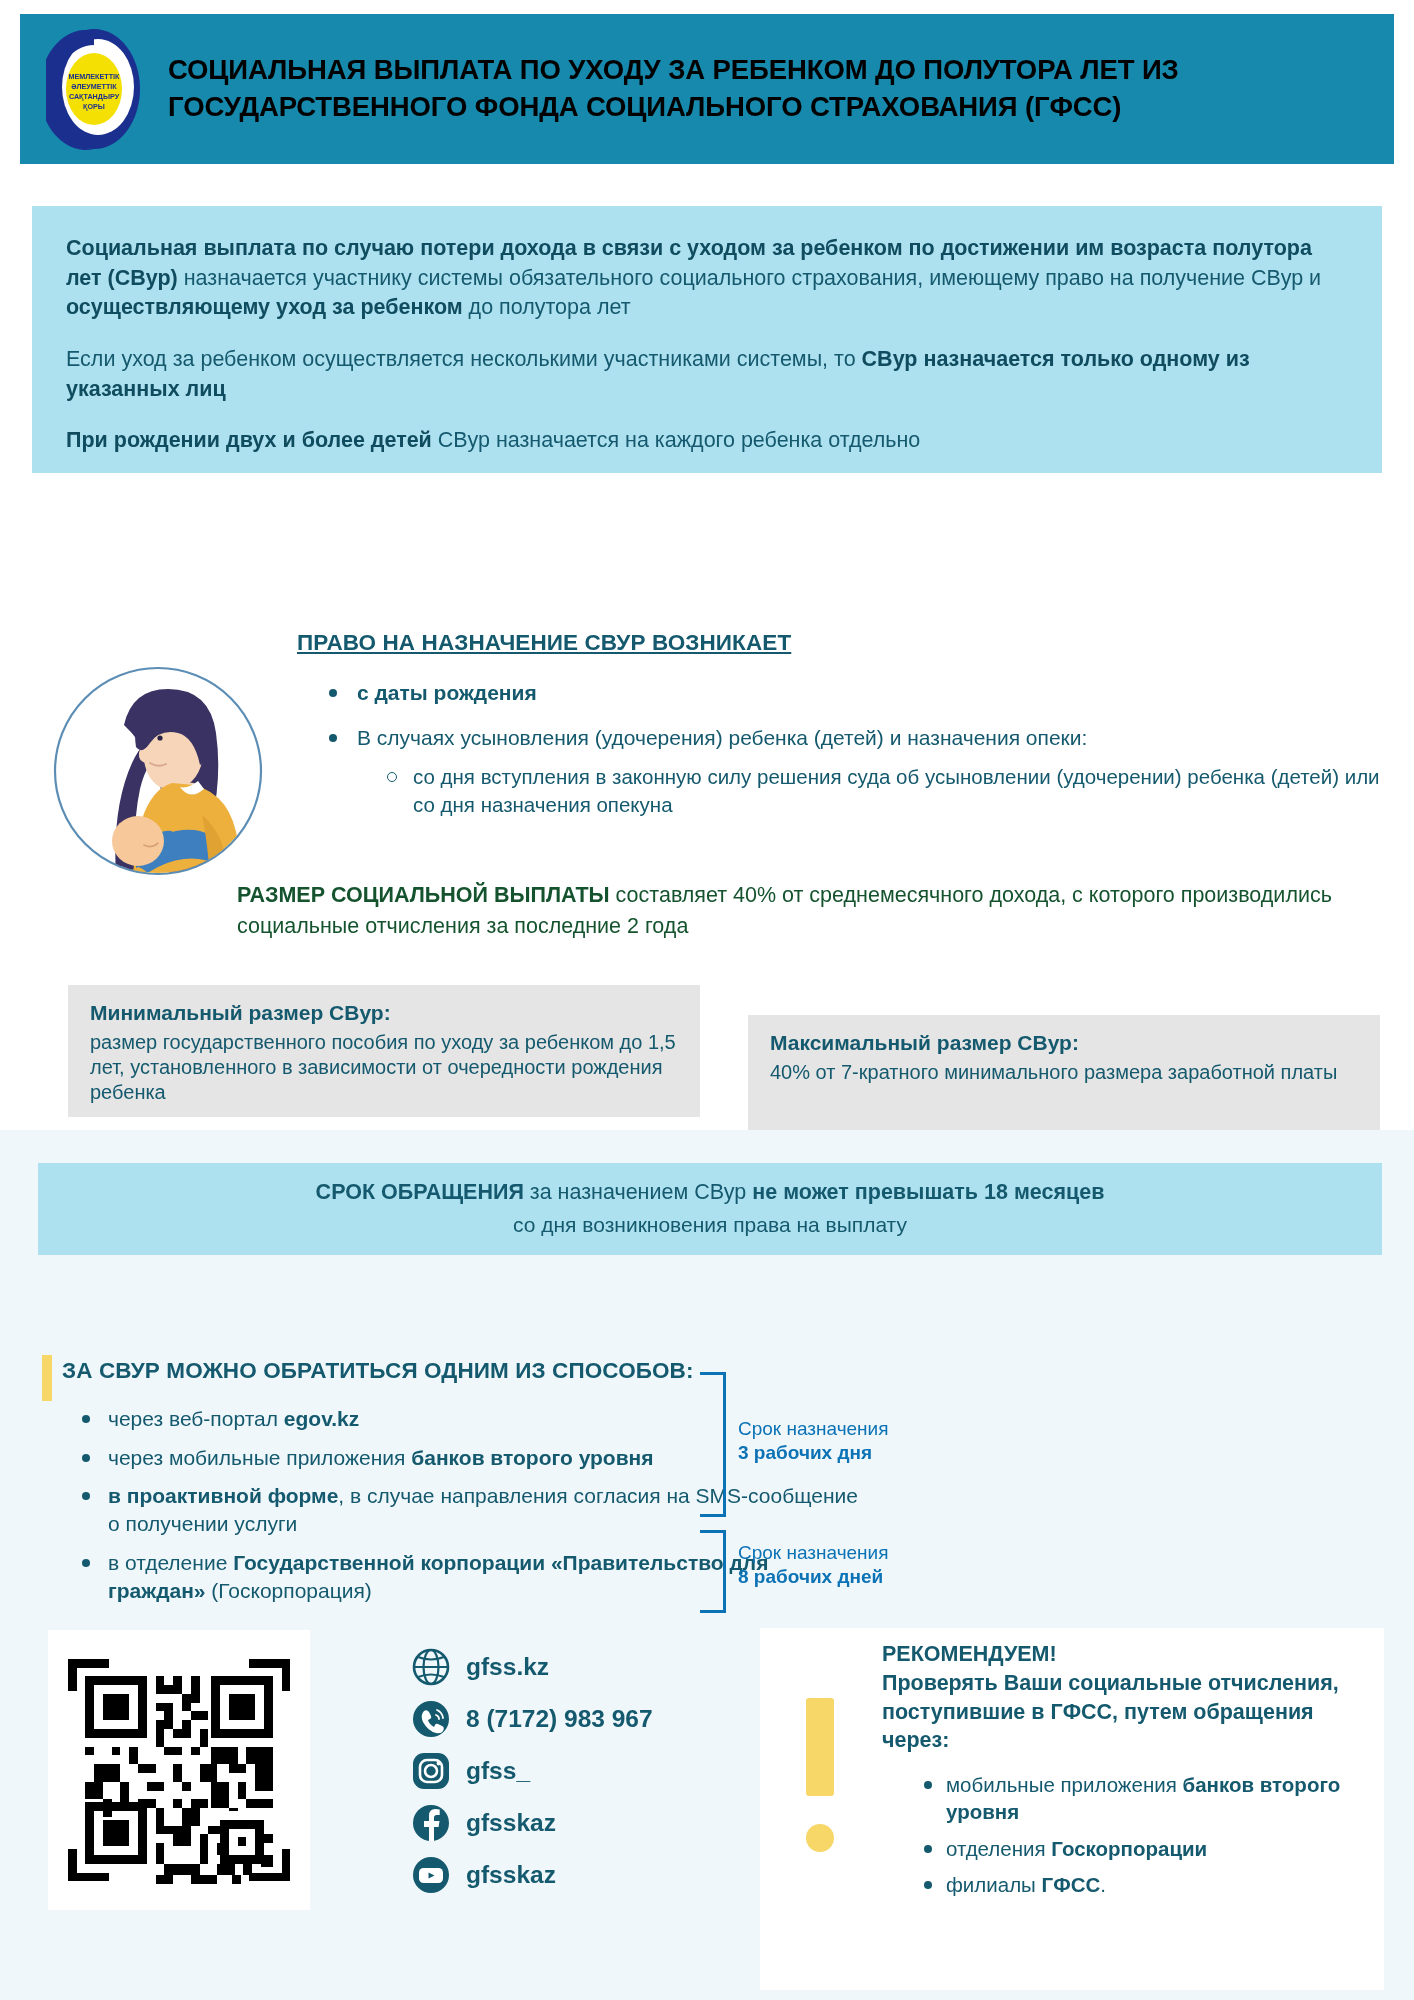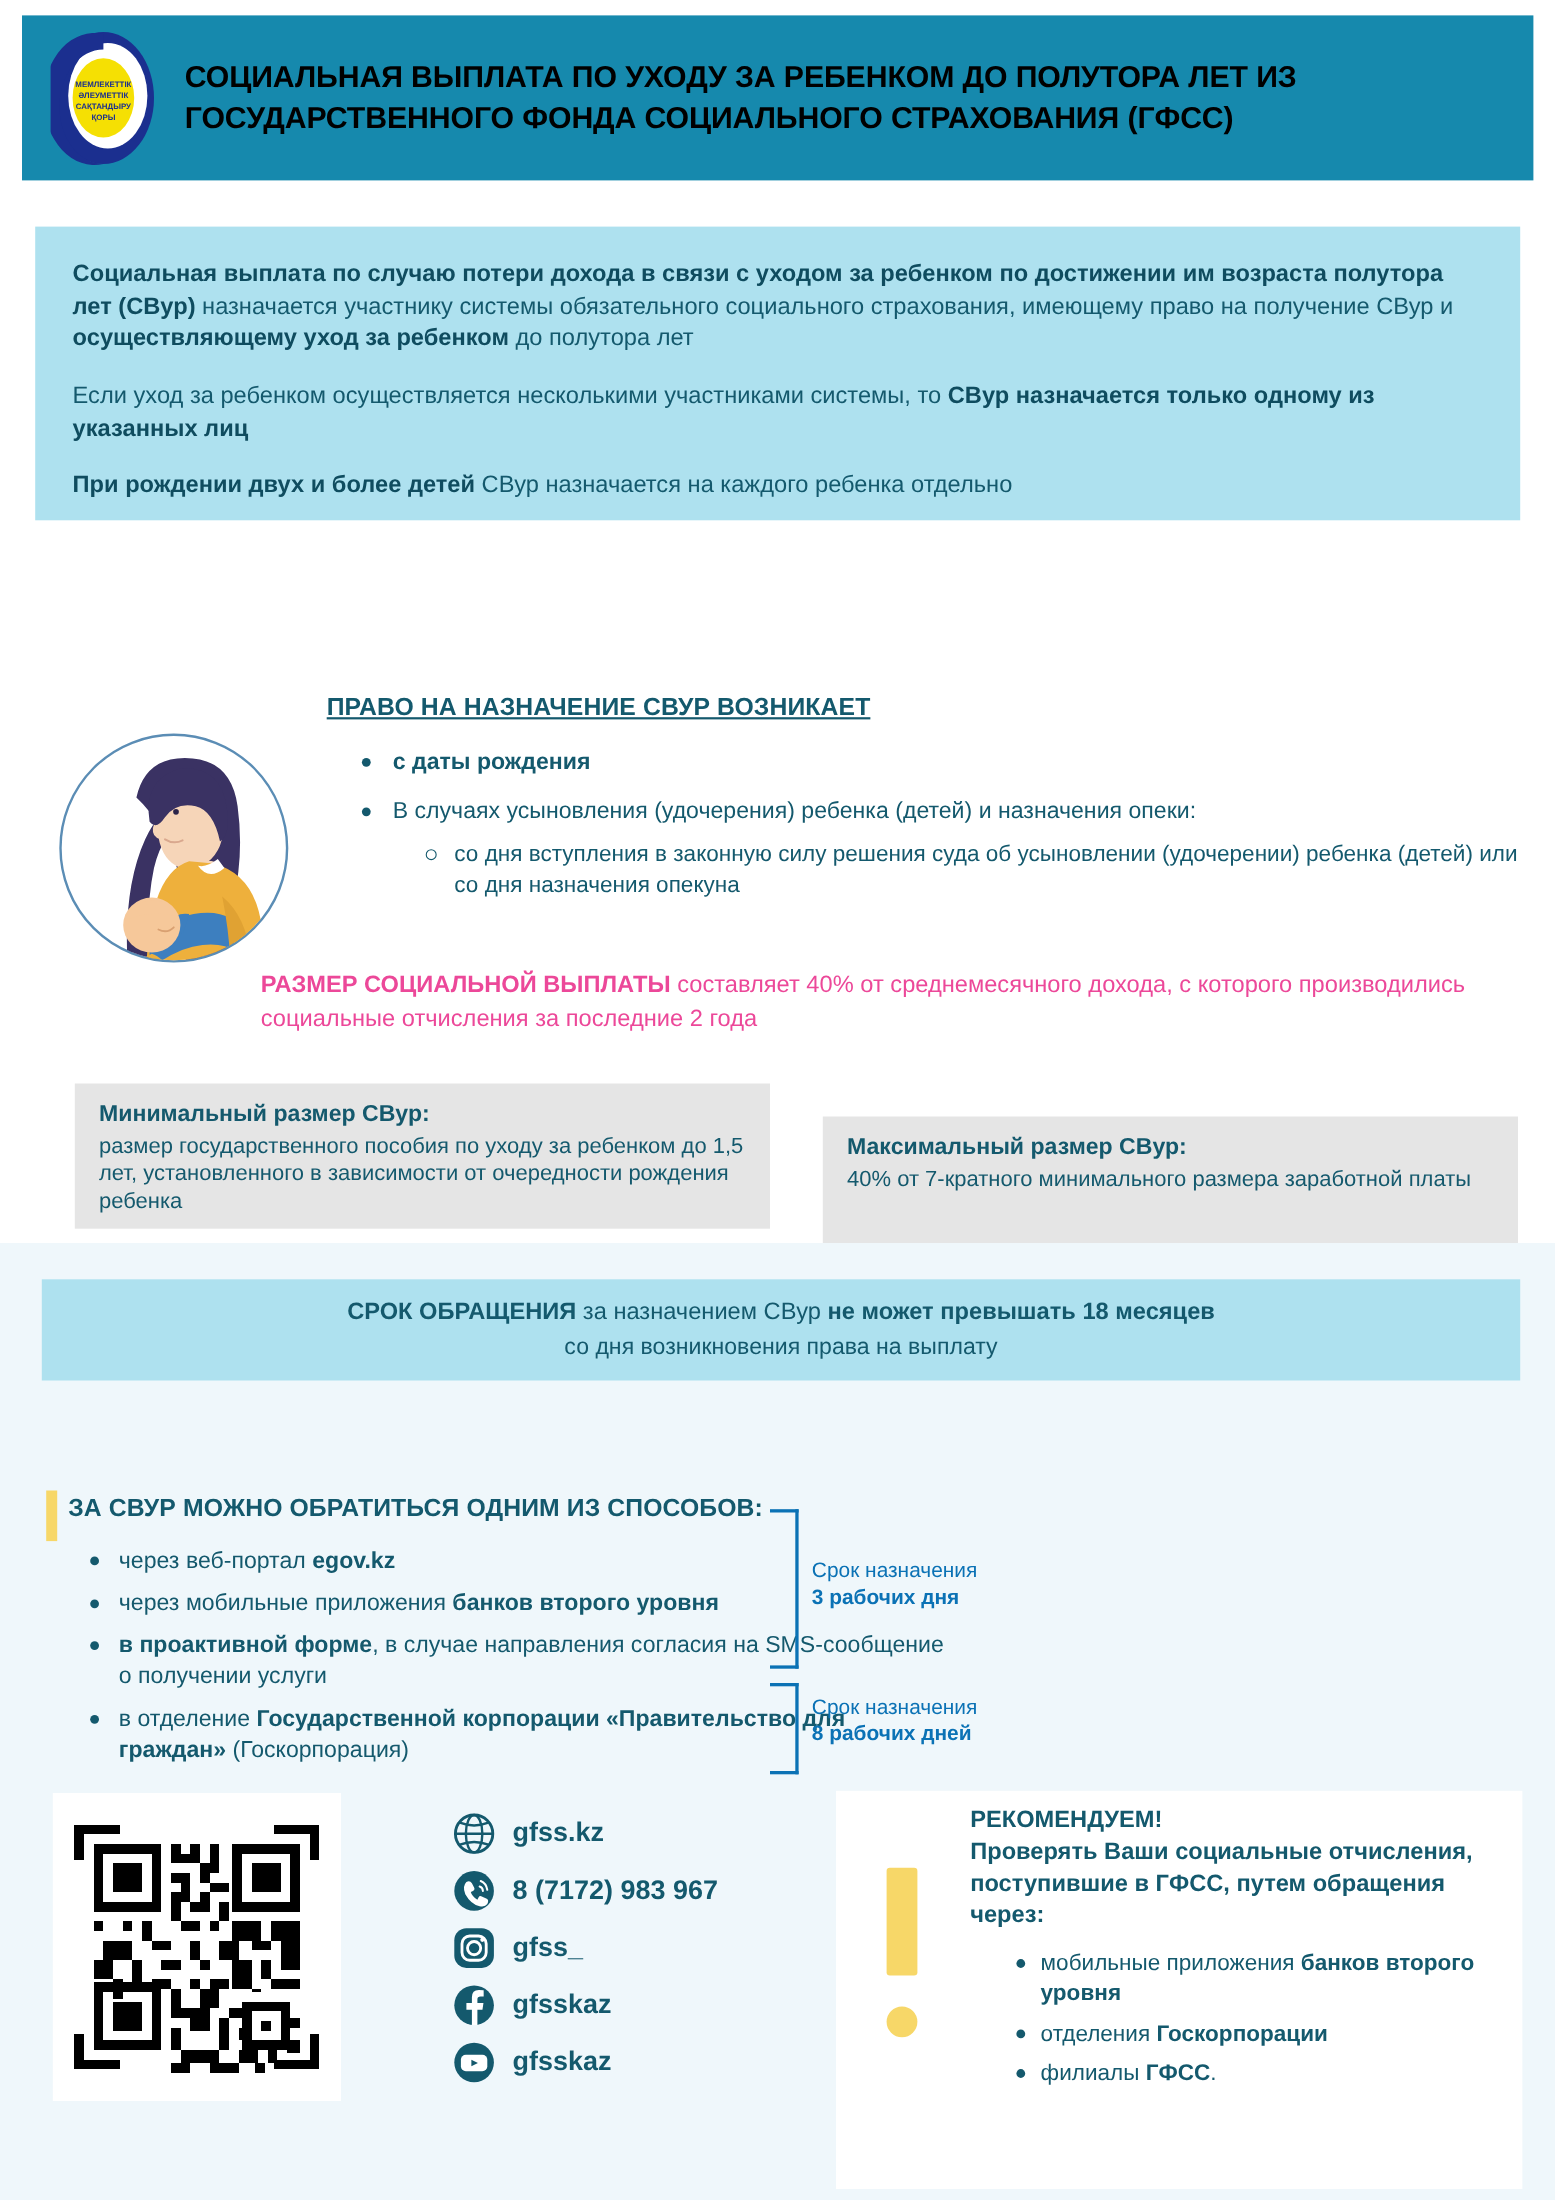"РАЗМЕР СОЦИАЛЬНОЙ ВЫПЛАТЫ составляет 40%" .size-para { color: #ec4899 -> #14532d }
